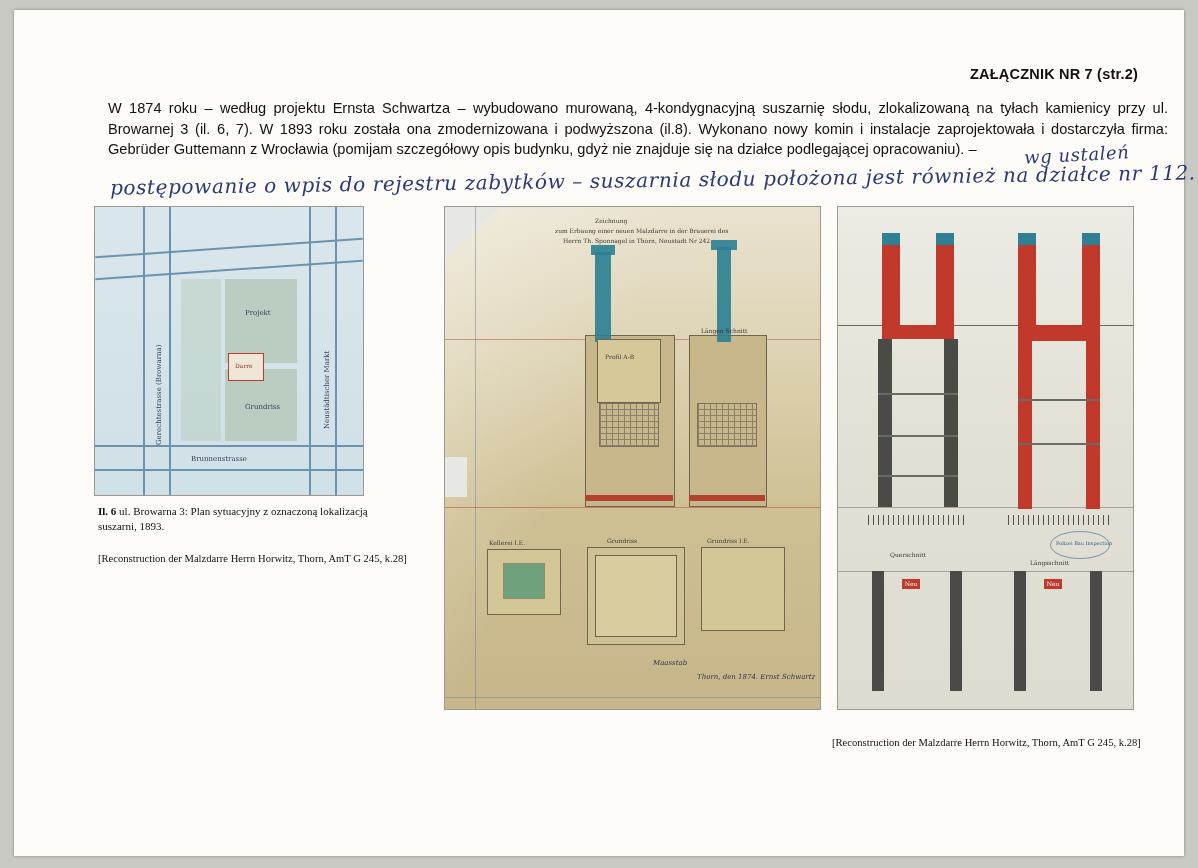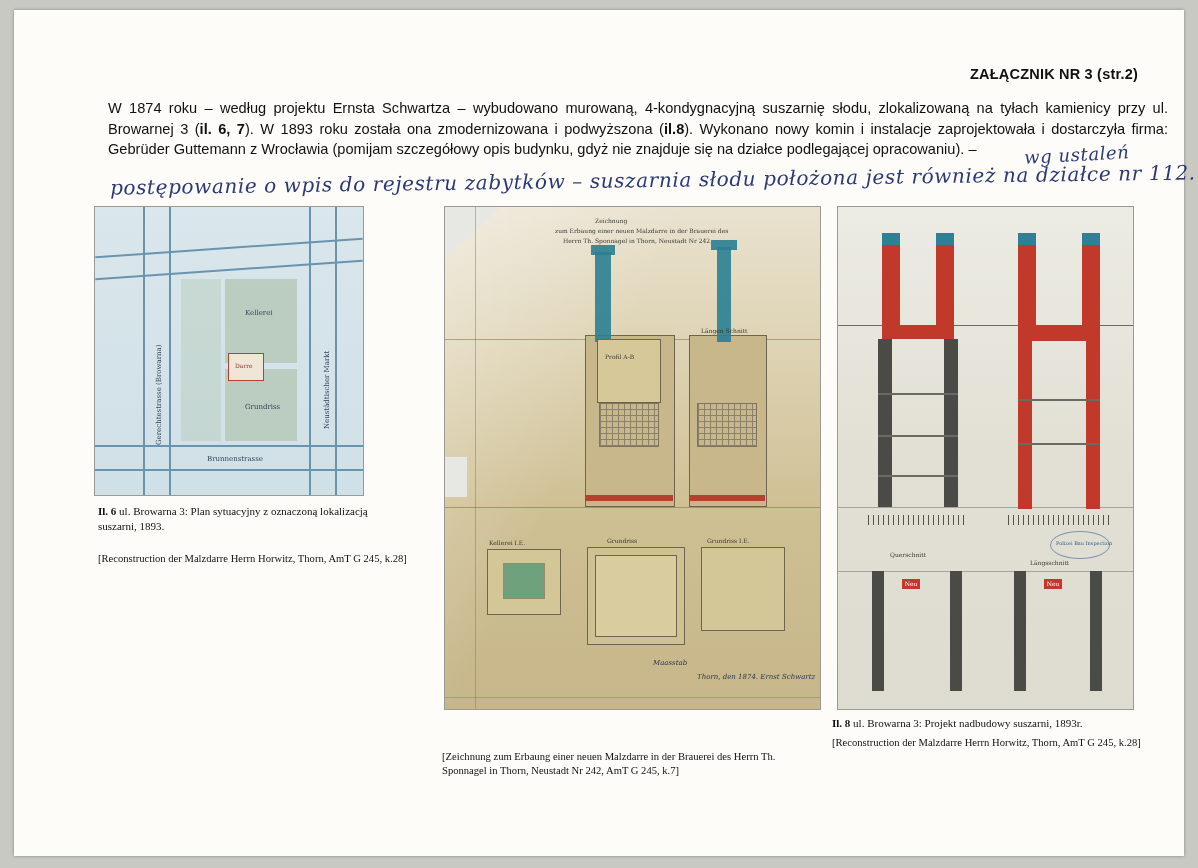"ZAŁĄCZNIK NR 3 (str.2)" div.annex-label { text: 3 -> 7 }
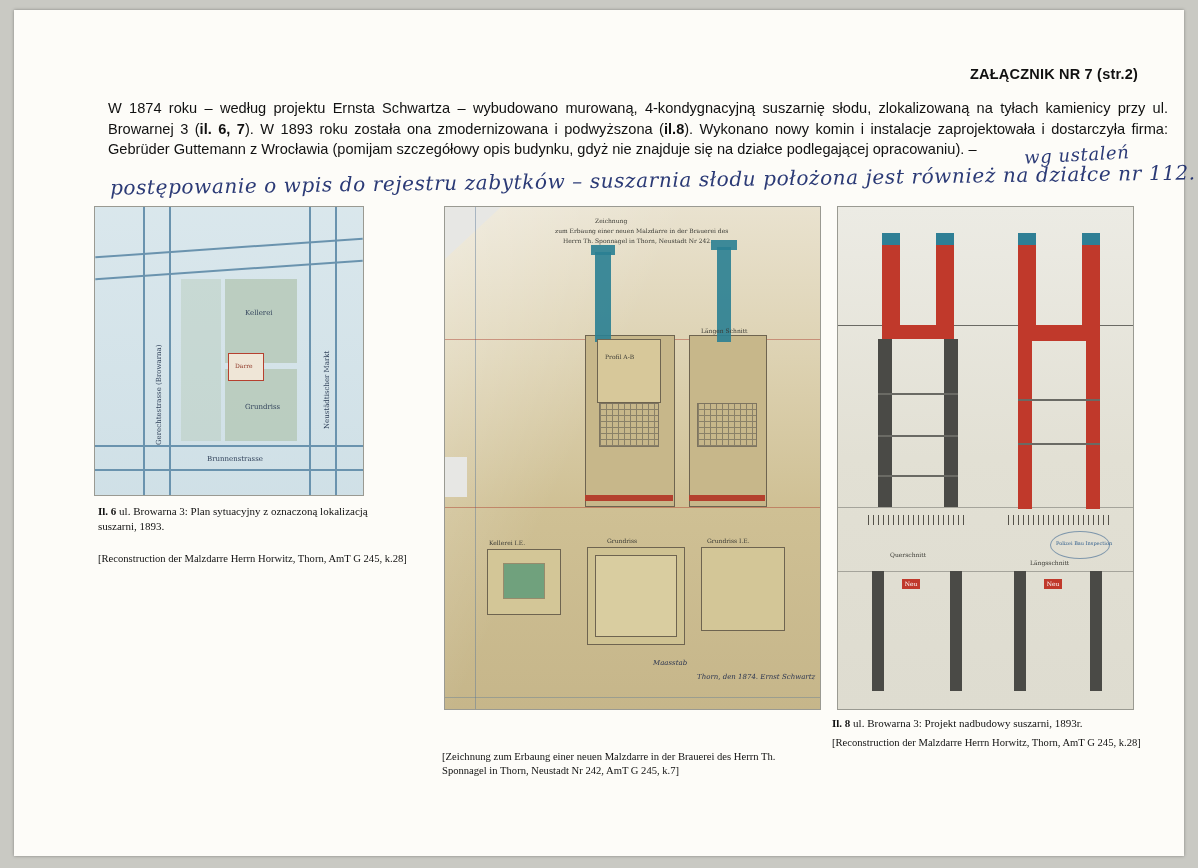"il. 6, 7" .body-text b { font-weight: bold -> normal }
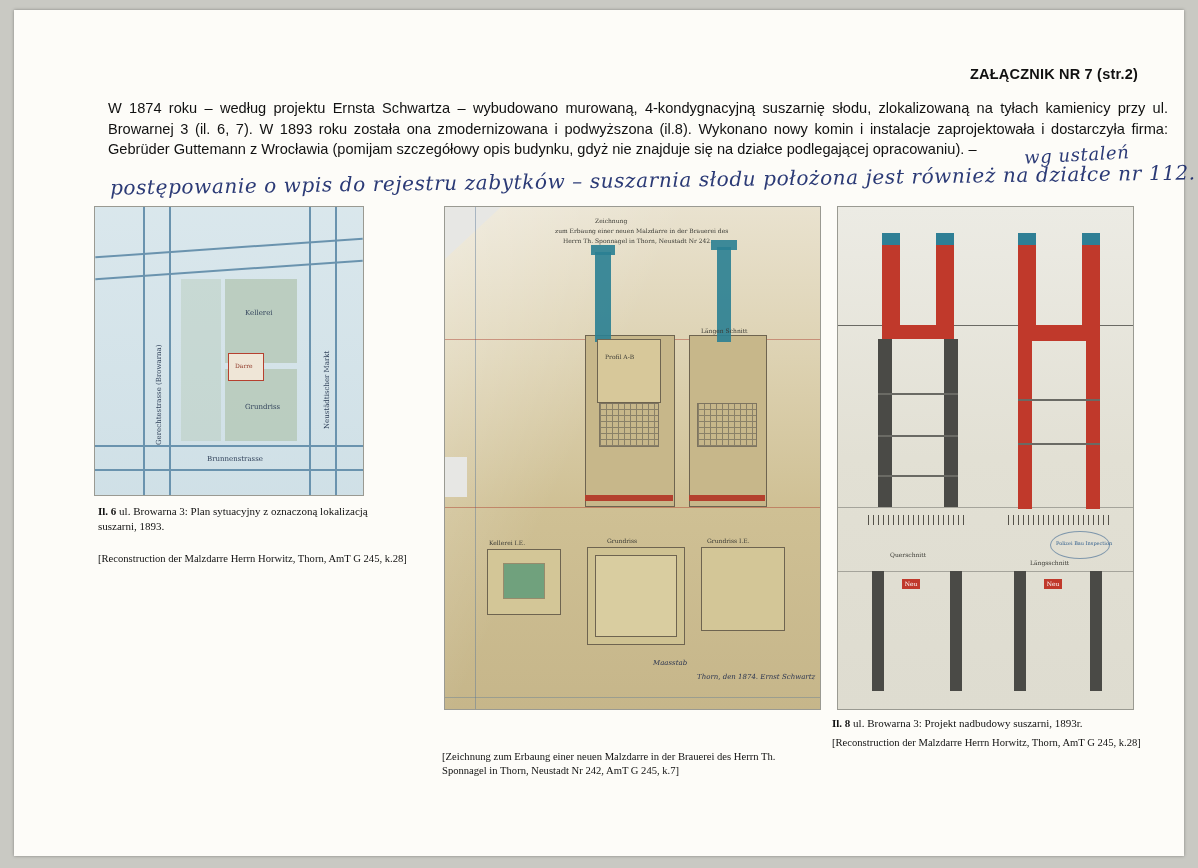"Kellerei" div.p6-txt { text: Kellerei -> Projekt }
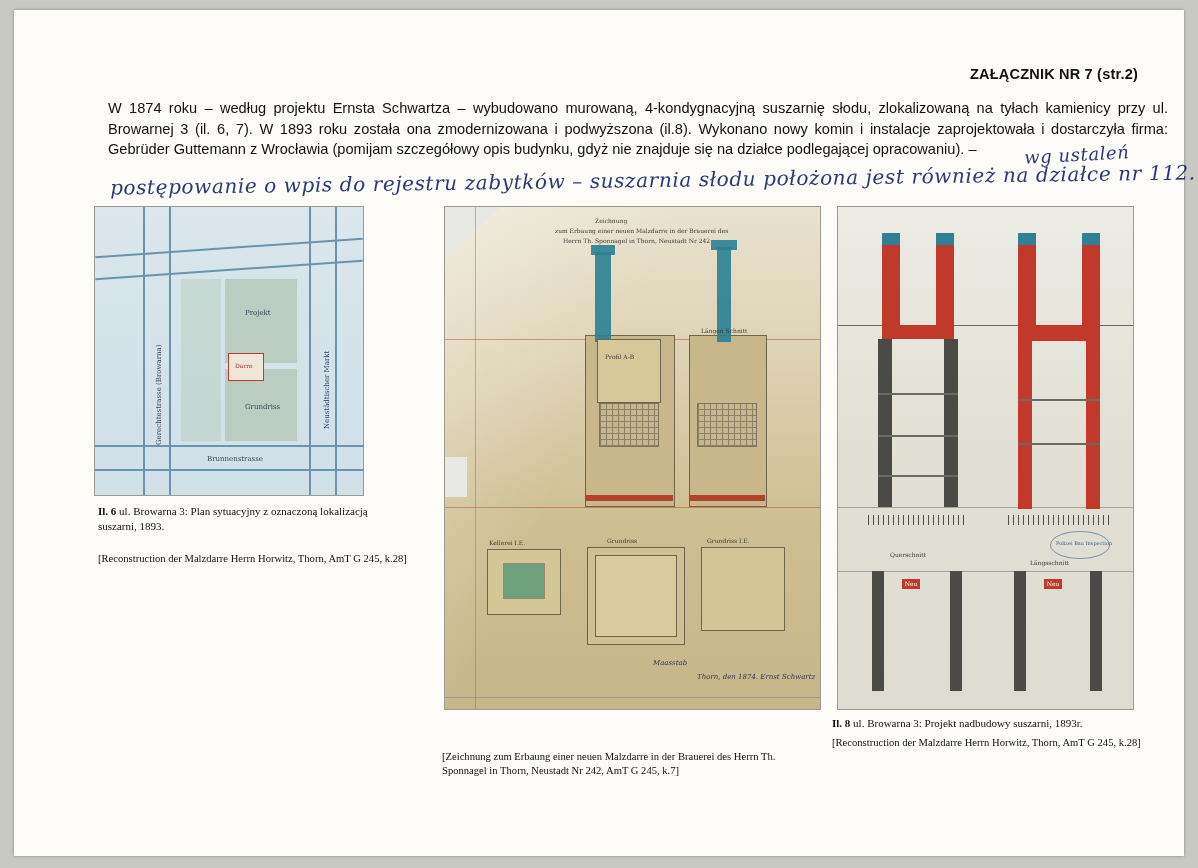"Brunnenstrasse" div.p6-txt { left: 112px -> 96px }
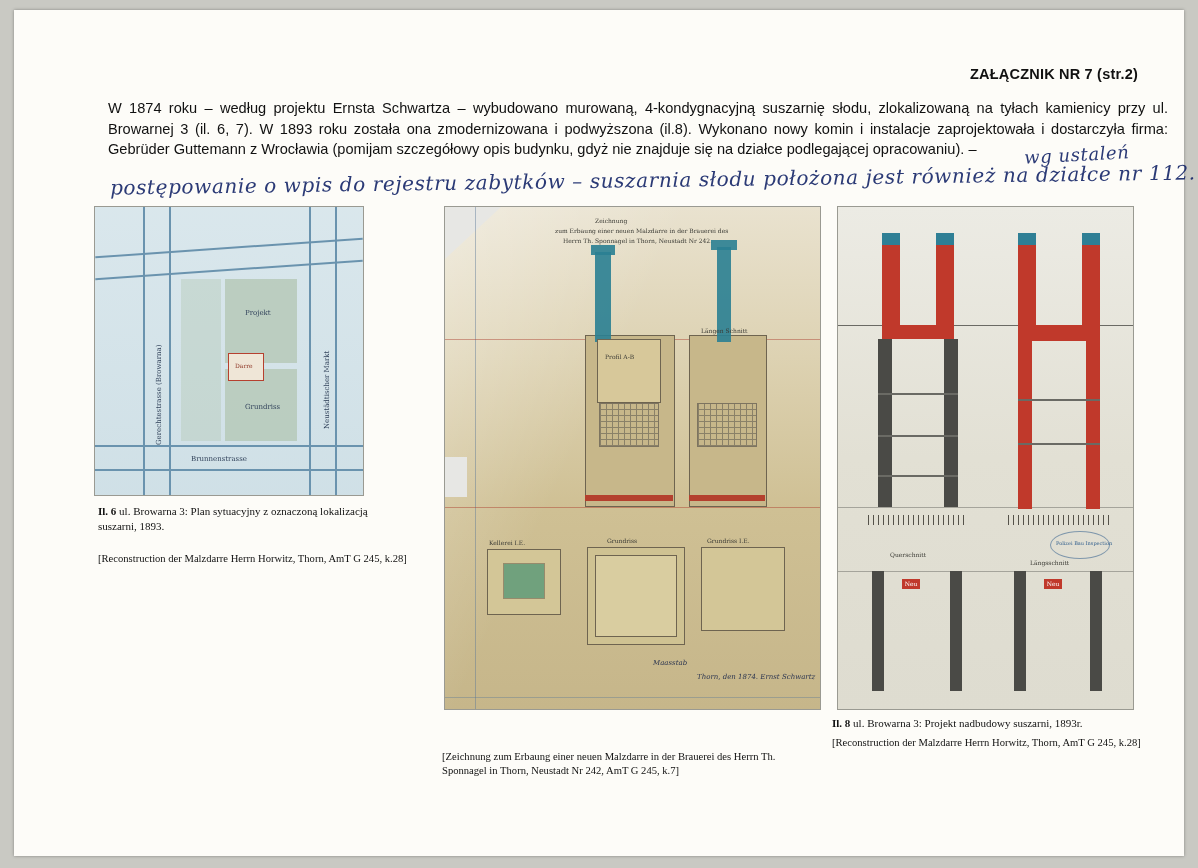"Il. 8 ul. Browarna 3:" div.cap { html: <div> <b>Il. 8</b> <span>ul. Browarna 3: Projekt nadbudowy suszarni, 1893r.</span> </div> -> none }
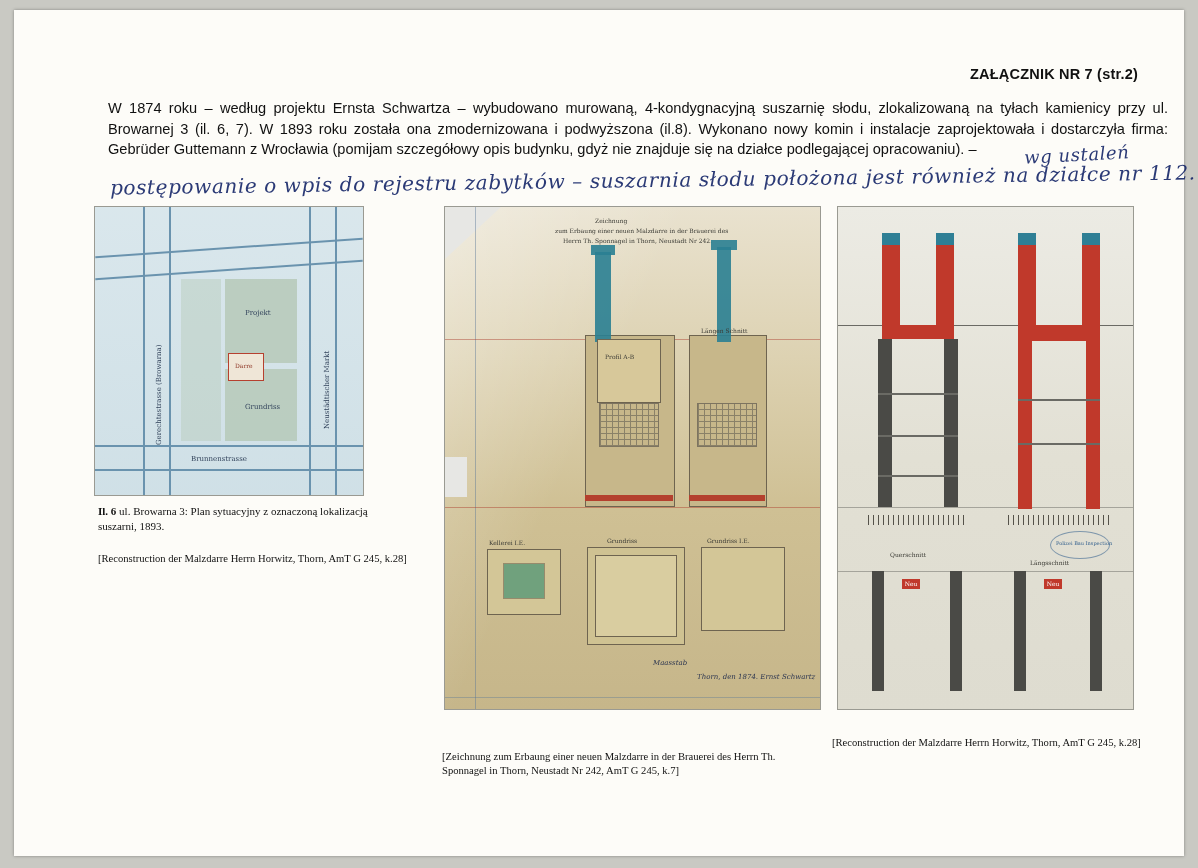"[Zeichnung zum Erbaung einer neuen" div.cap { html: <div>[Zeichnung zum Erbaung einer neuen Malzdarre in der Brauerei des Herrn Th. Sponnagel in Thorn, Neustadt Nr 242, AmT G 245, k.7]</div> -> none }
